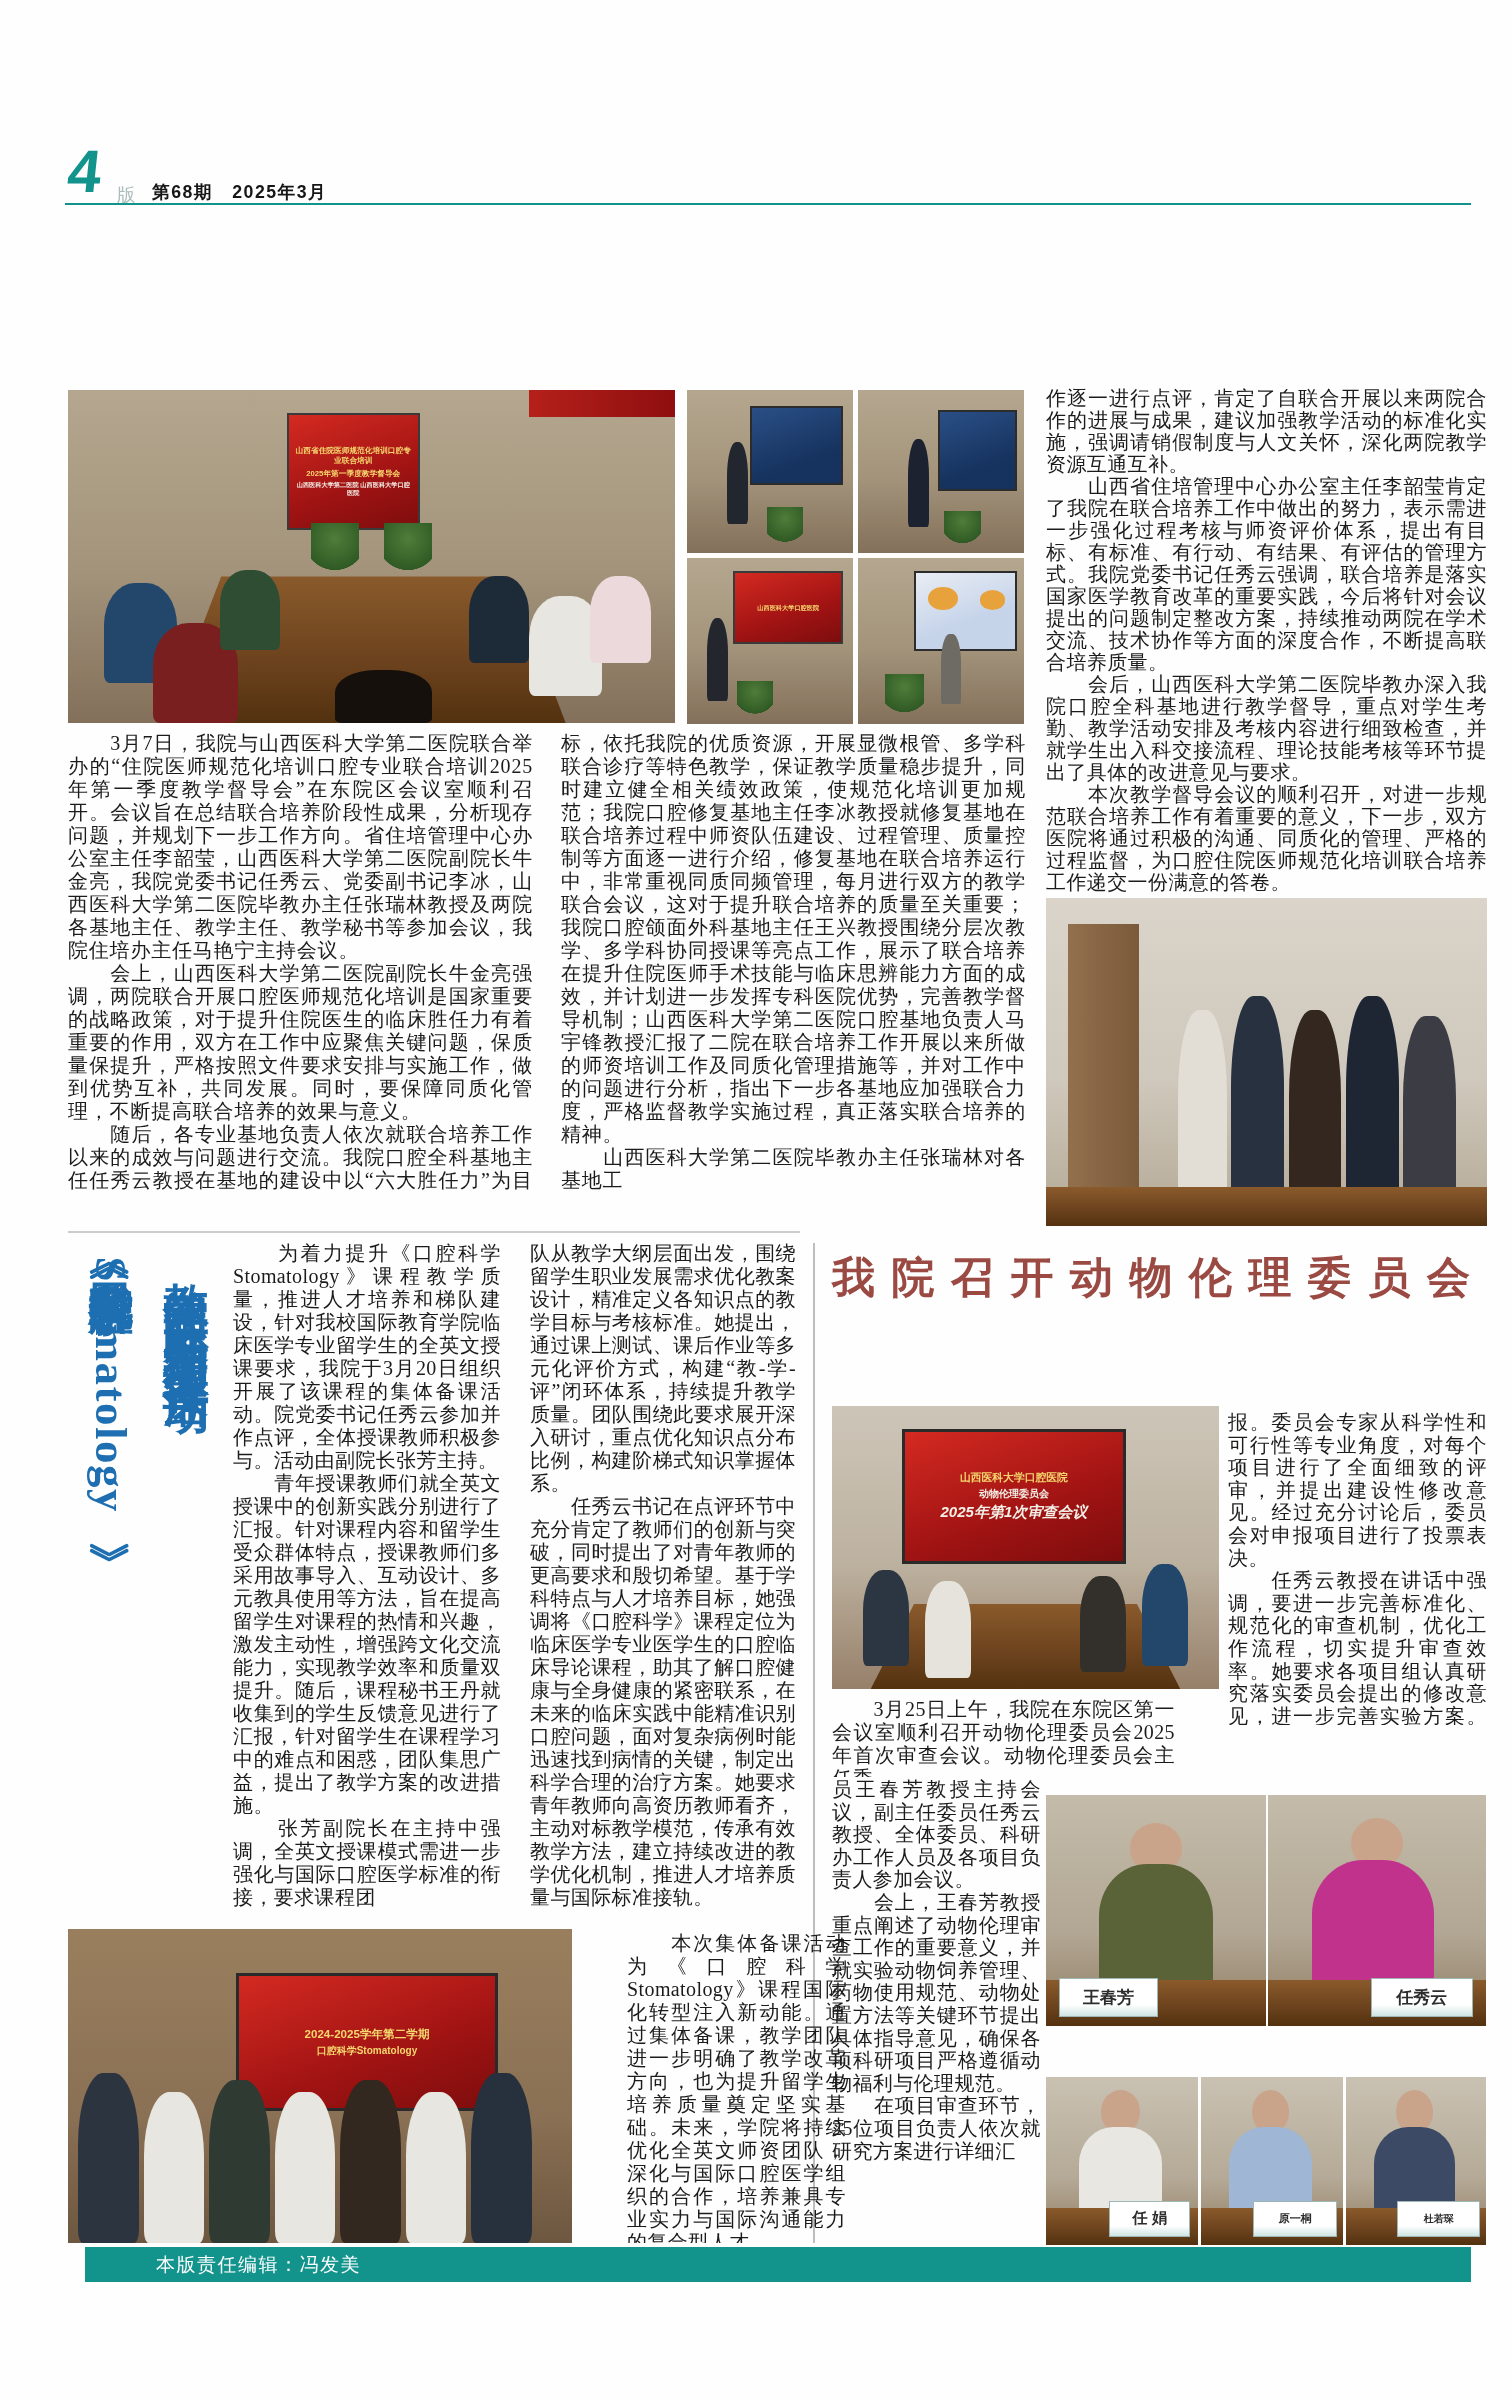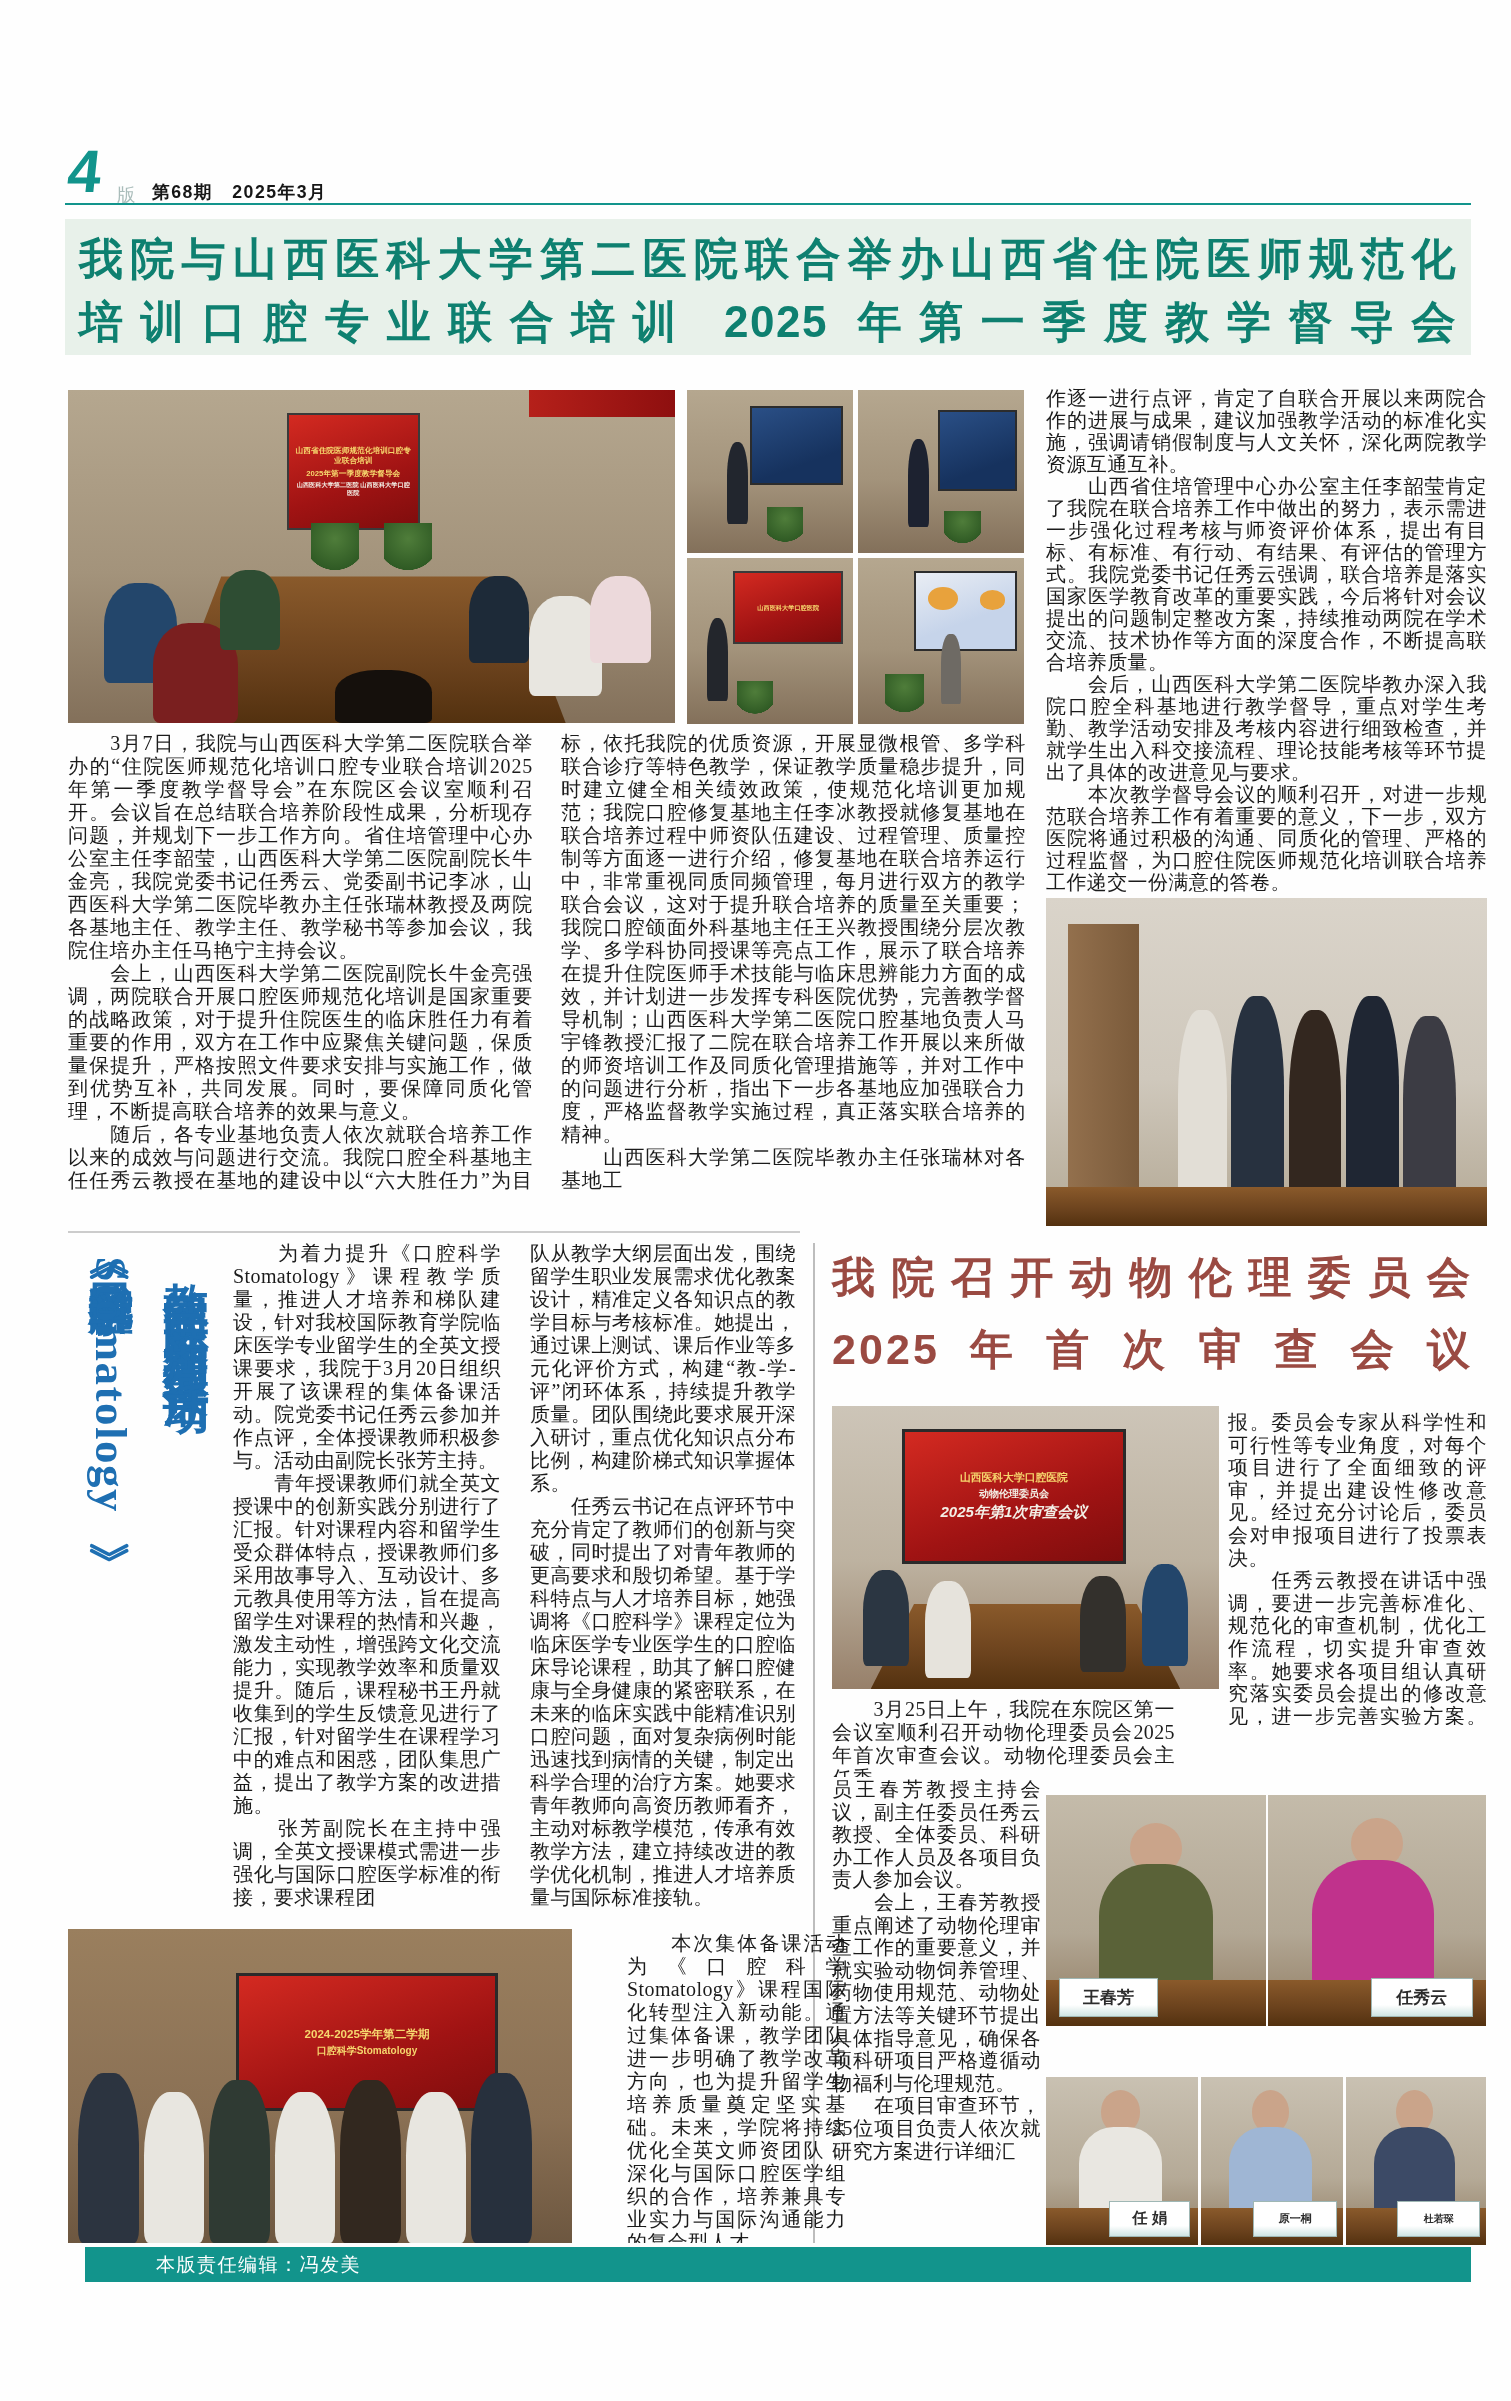"我院与山西医科大学第二医院联合举办山西省住院医师规范化" div.abs { html: <div> <div>我院与山西医科大学第二医院联合举办山西省住院医师规范化</div> <div>培训口腔专业联合培训 2025 年第一季度教学督导会</div> </div> -> none }
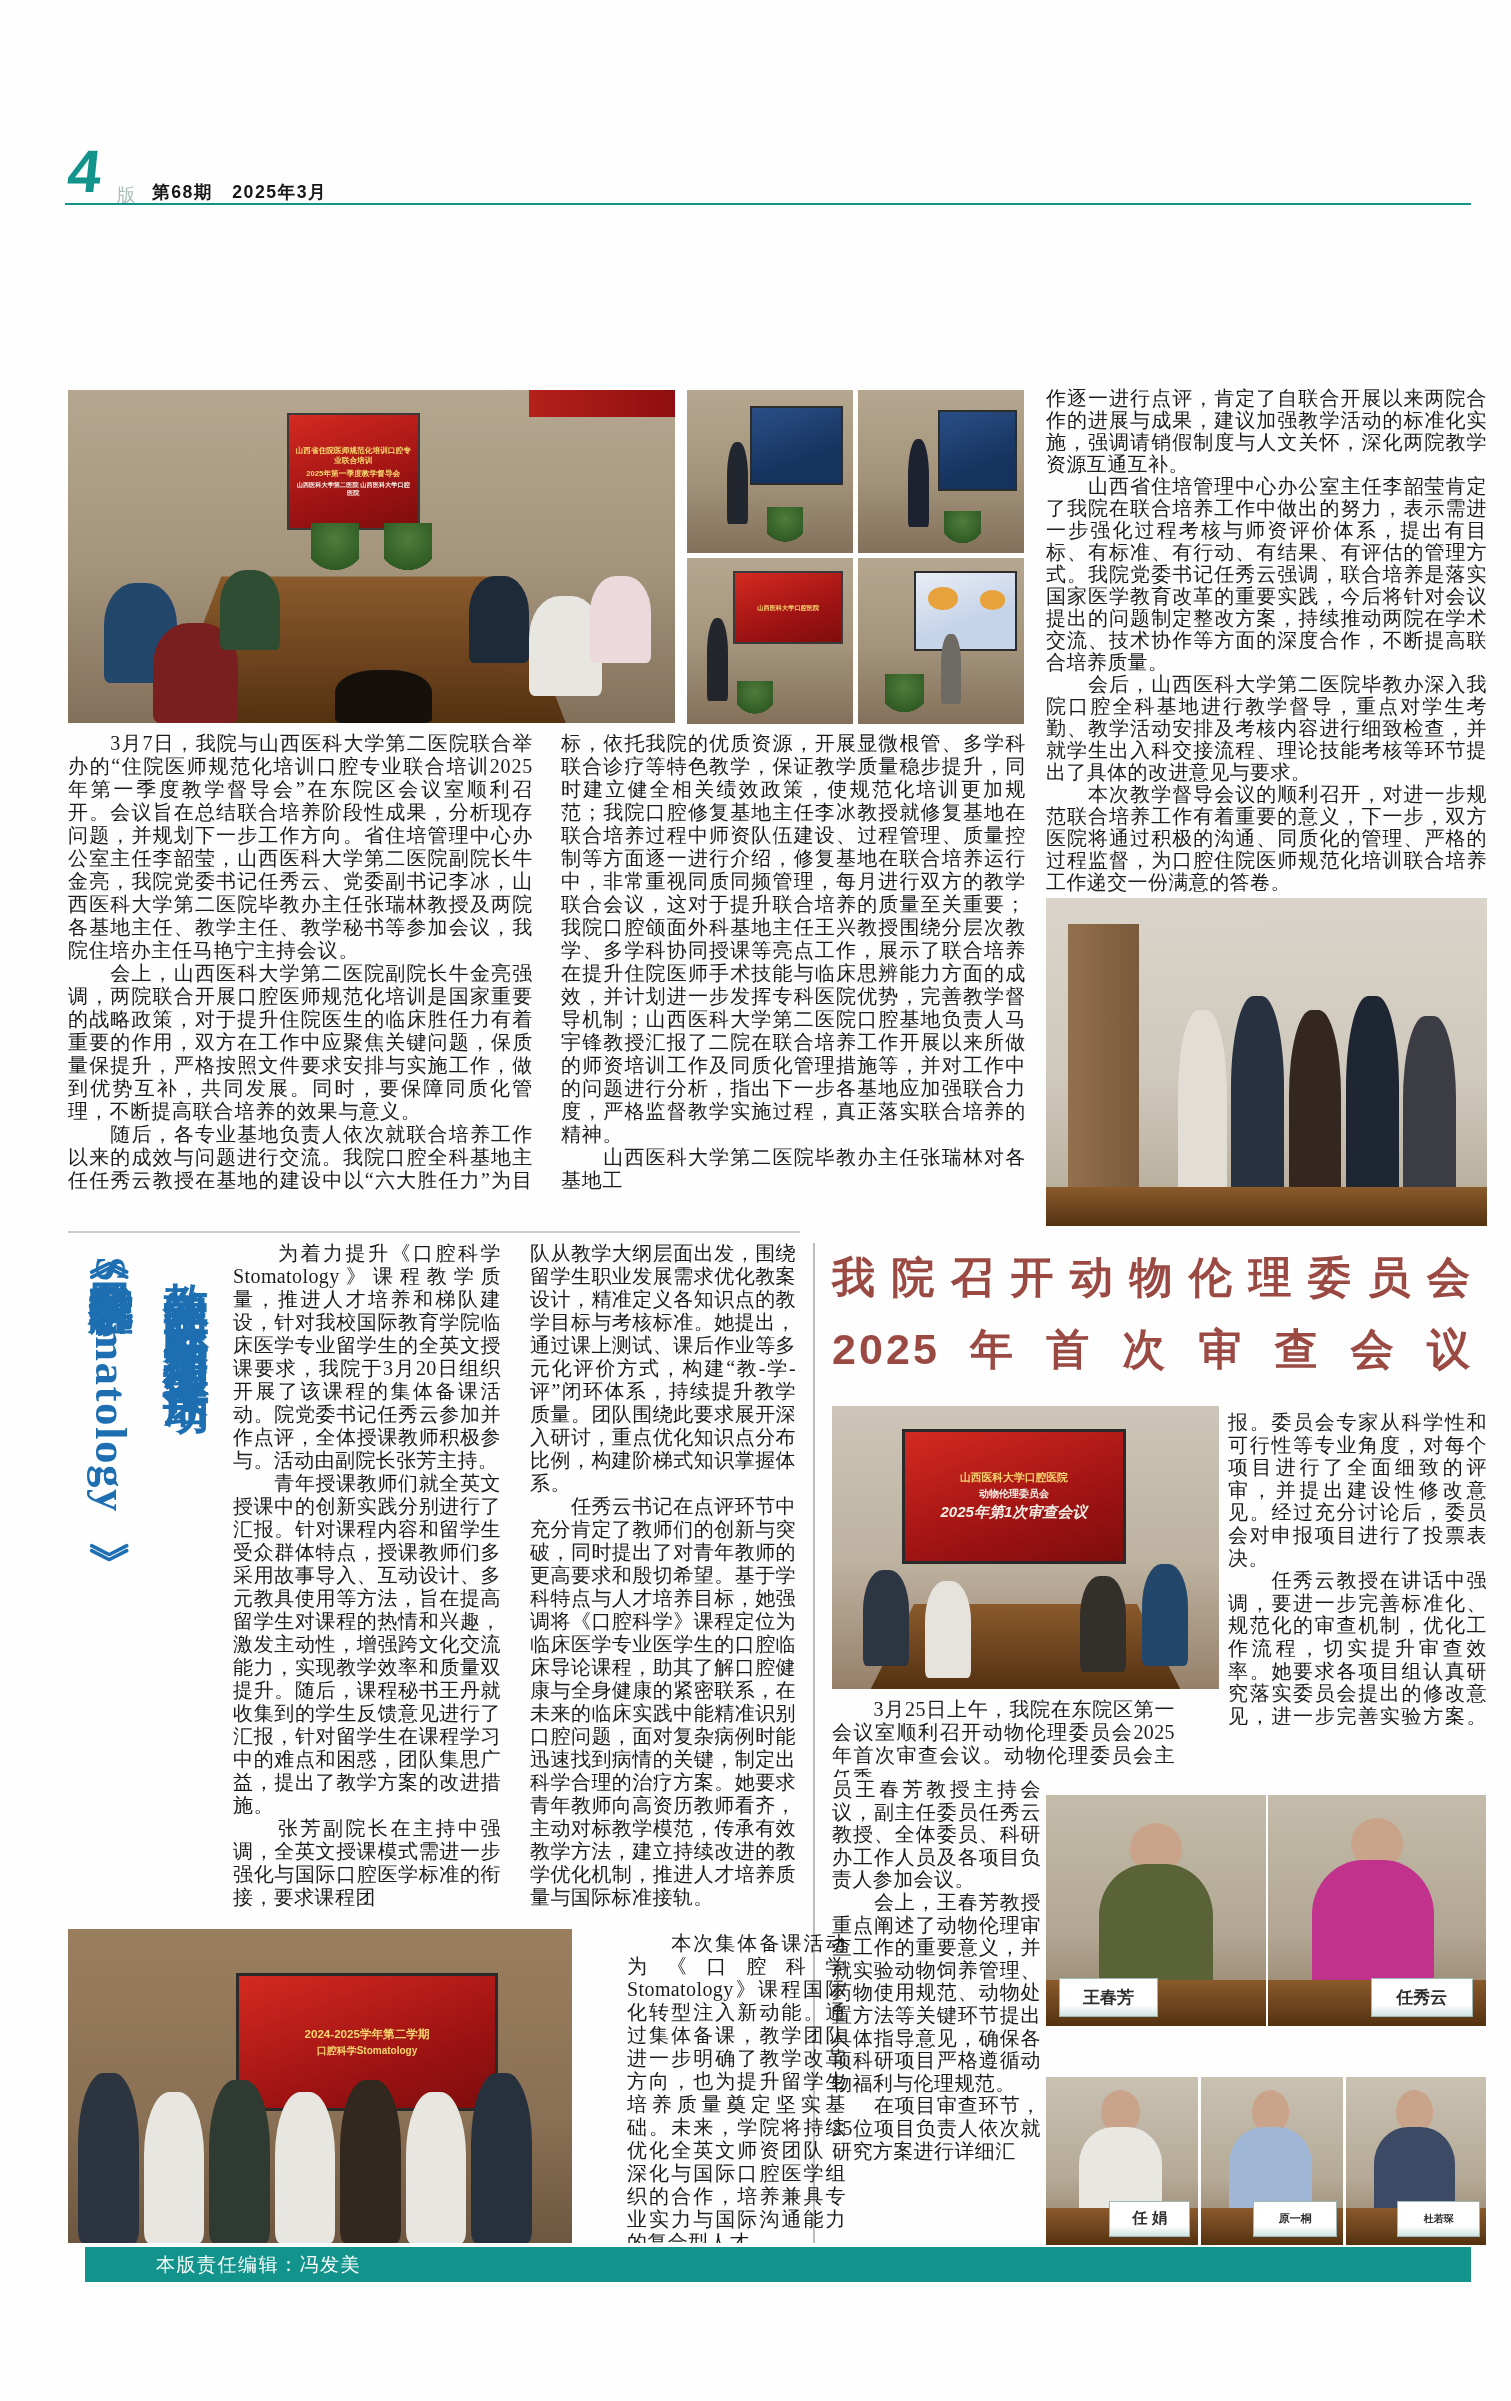"2025年首次审查会议" div.a3-tline { html: <div>2025年首次审查会议</div> -> none }
